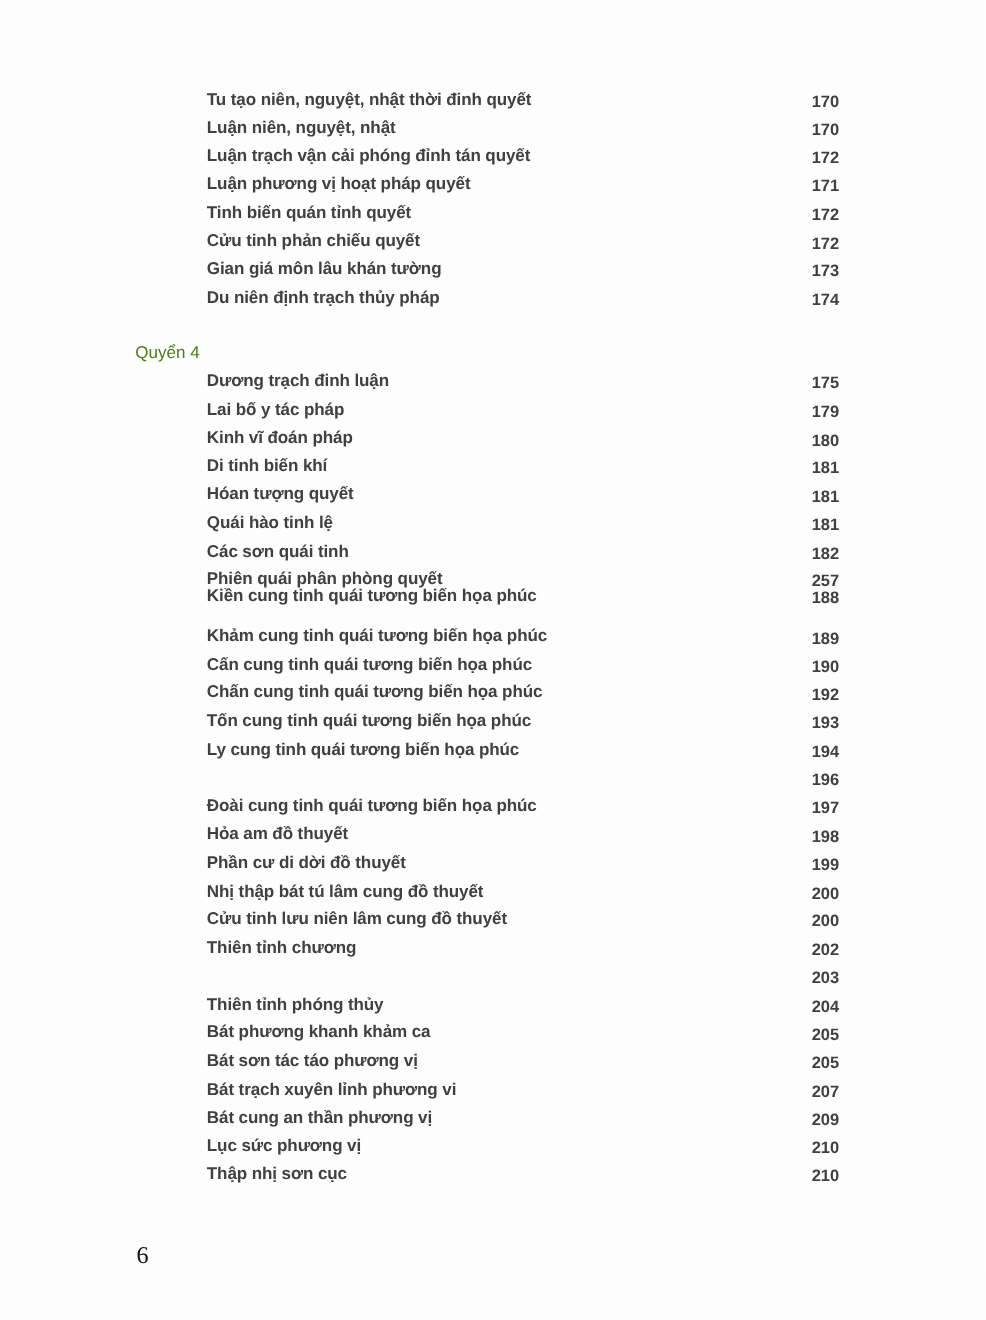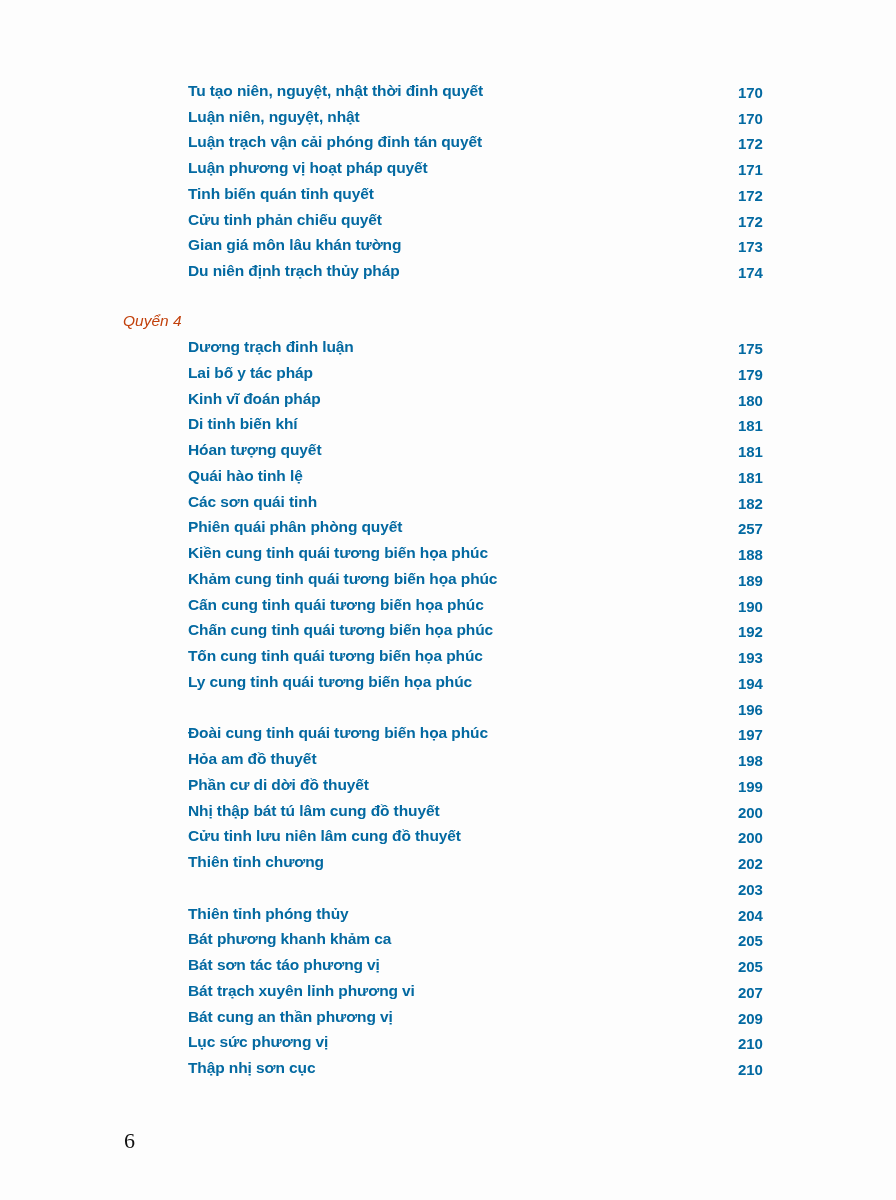"Tu tạo niên, nguyệt, nhật" .toc-row { color: #0369a1 -> #404040 }
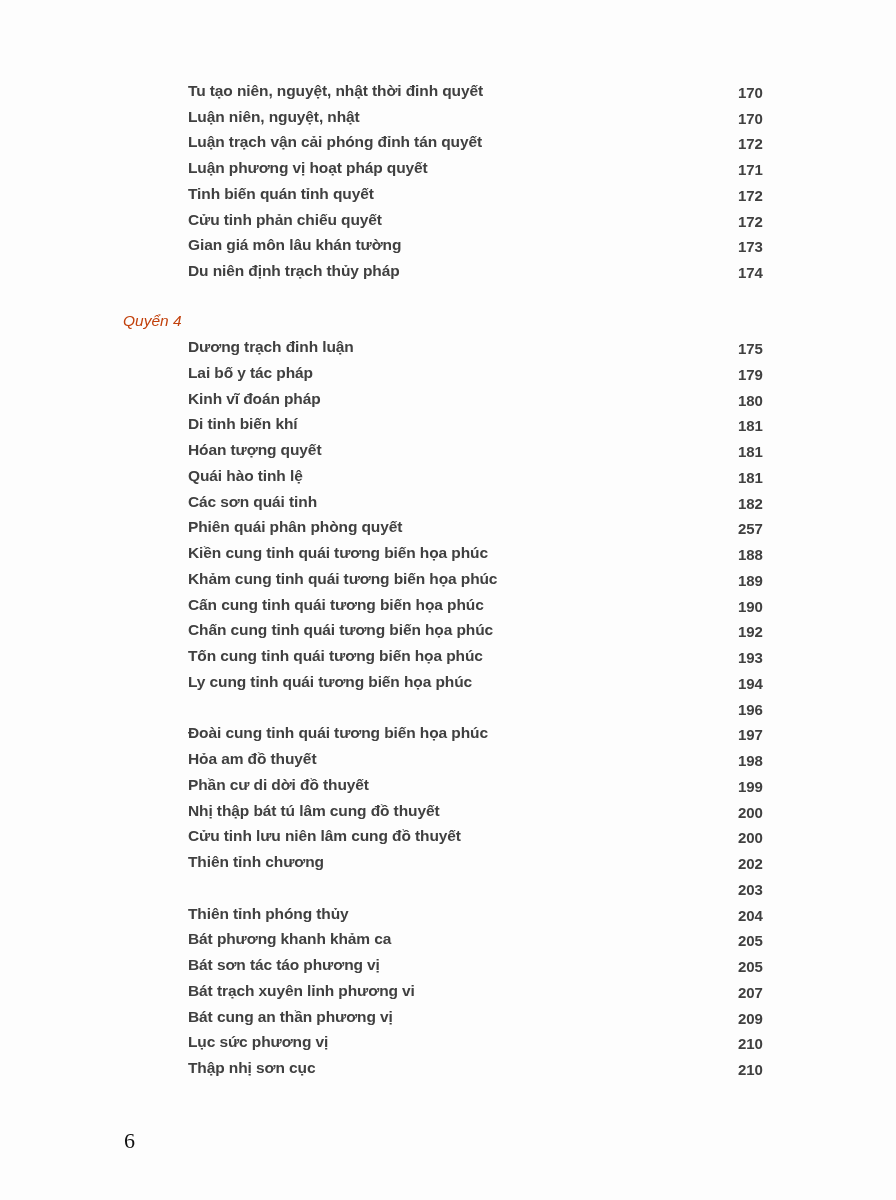"Quyển 4" .section-heading { color: #c2410c -> #4d7c0f; font-style: italic -> none }
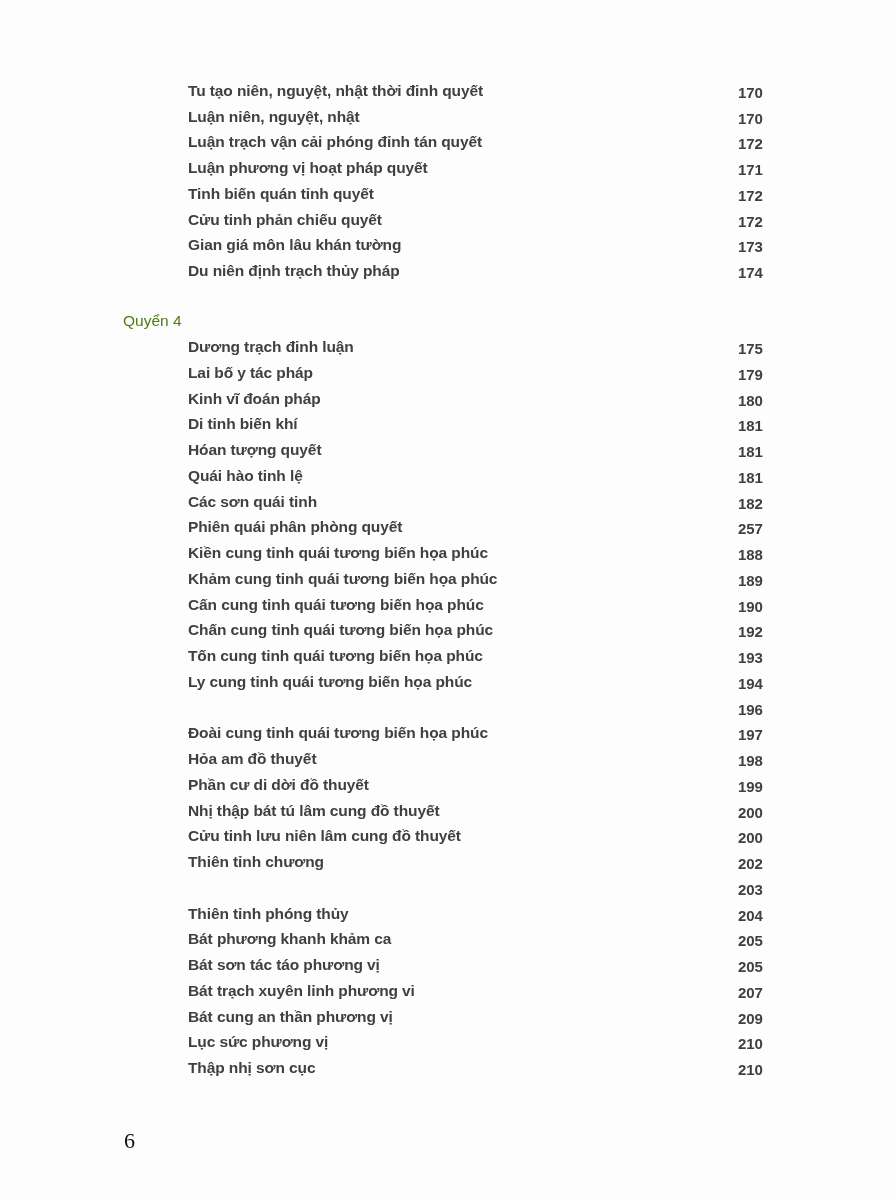"Kiền cung tinh quái tương" div.toc-row { top: 206px -> 195px }
